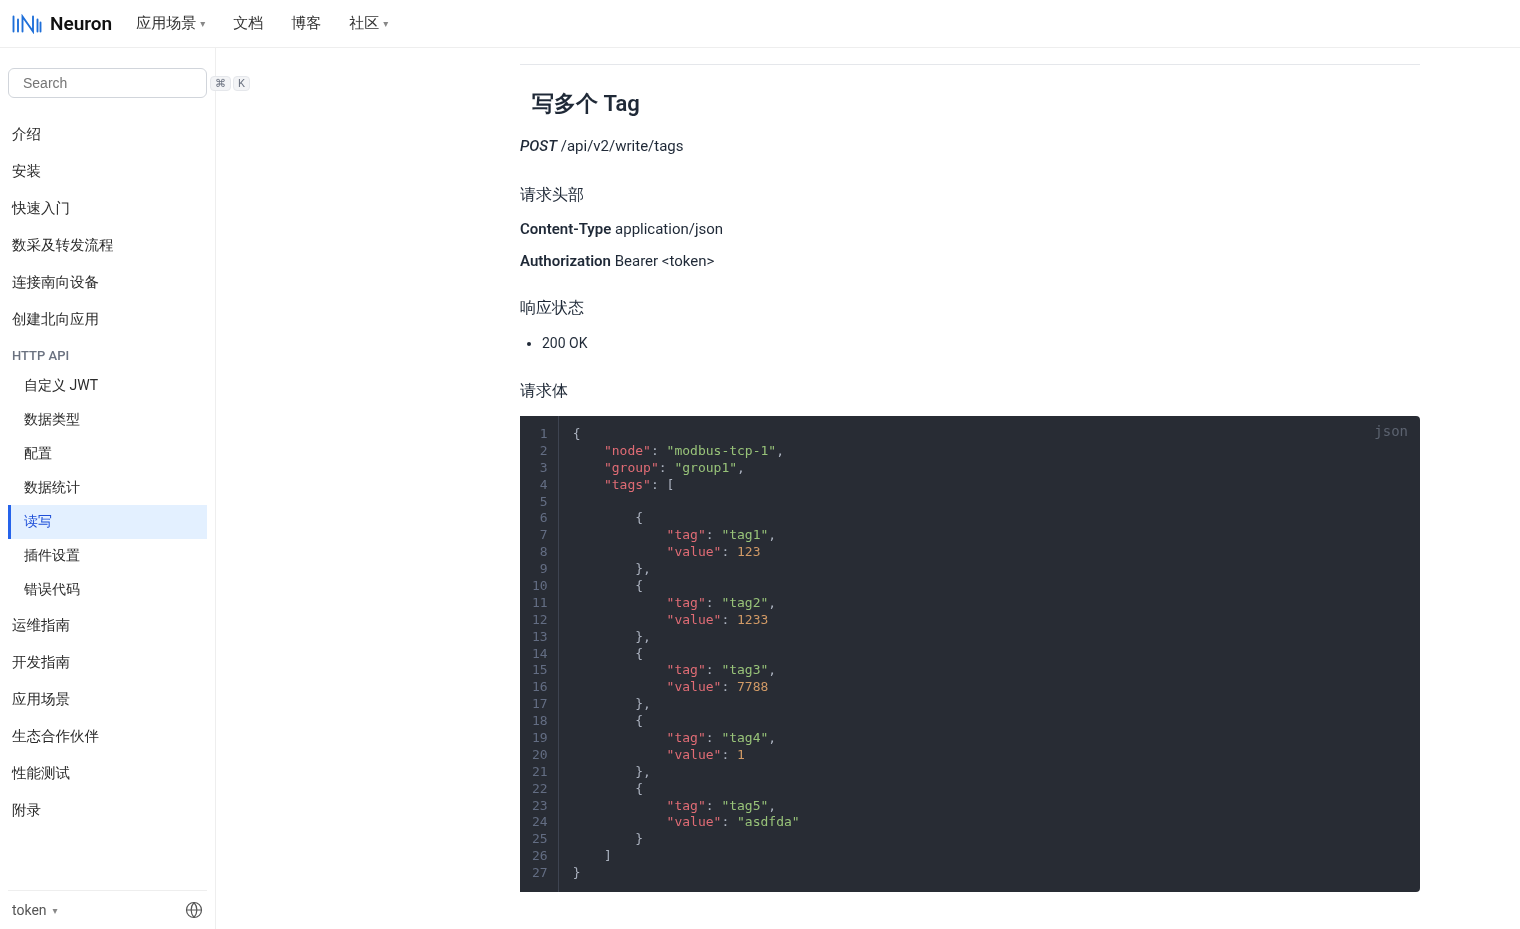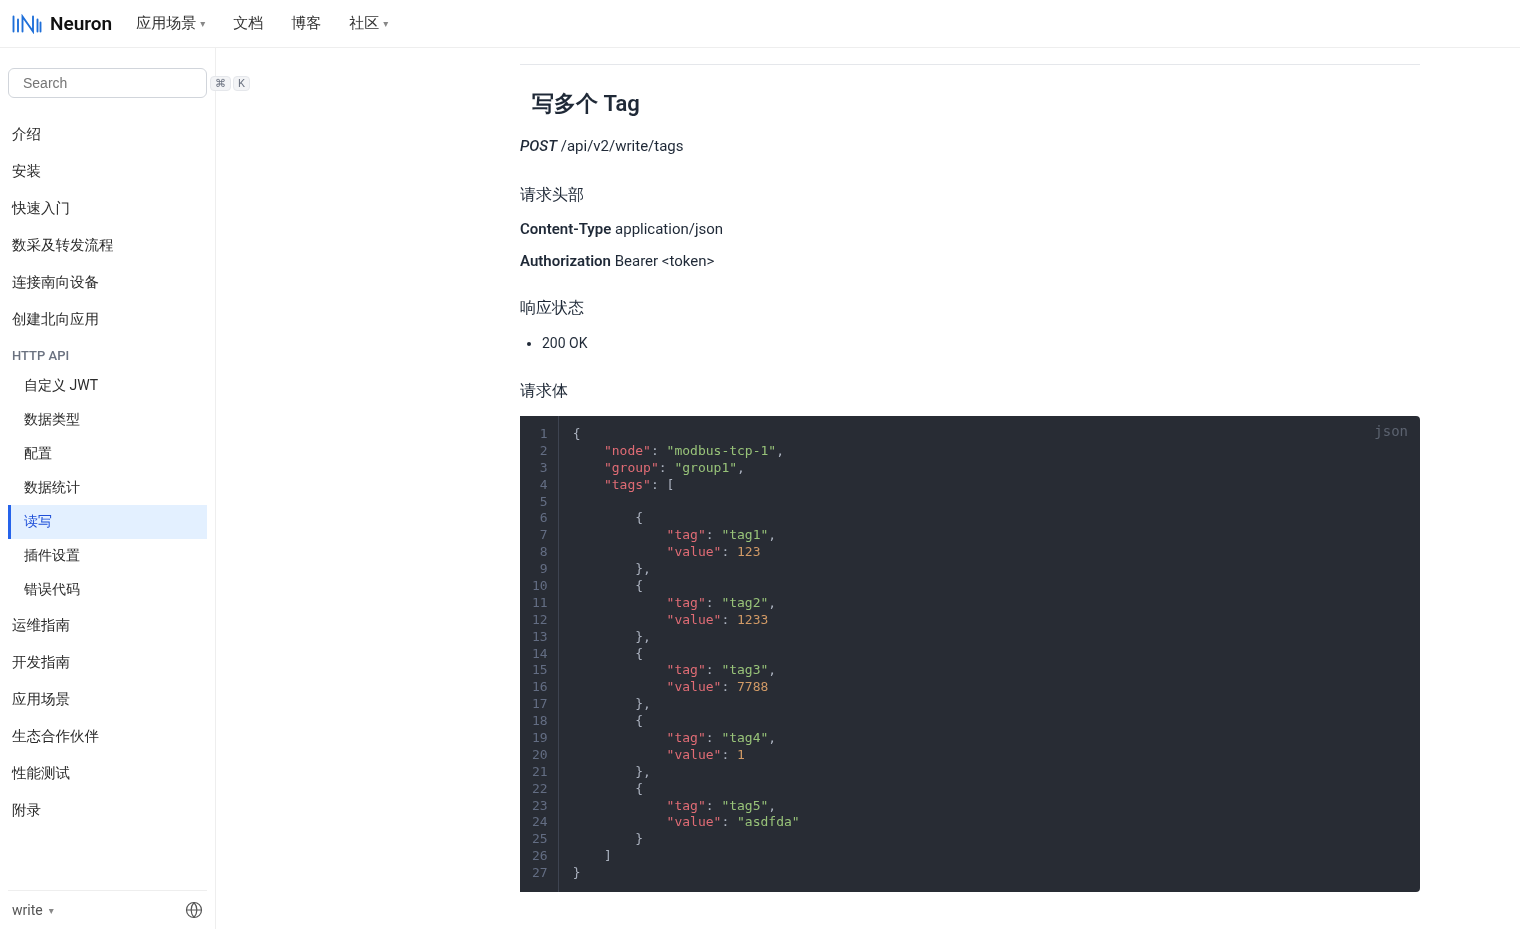"write" span { text: write -> token }
